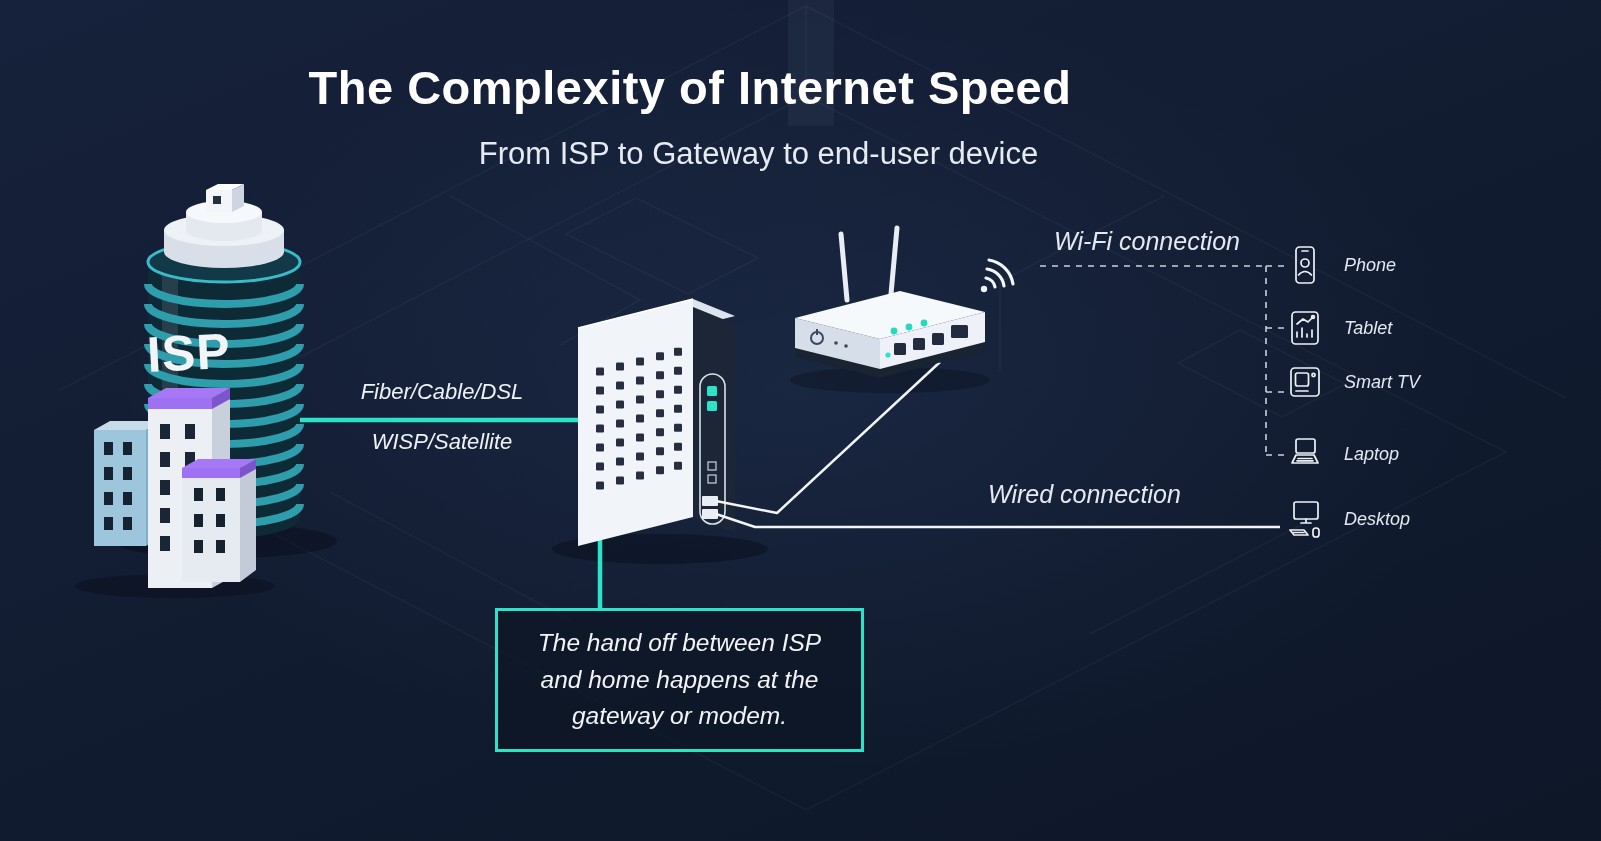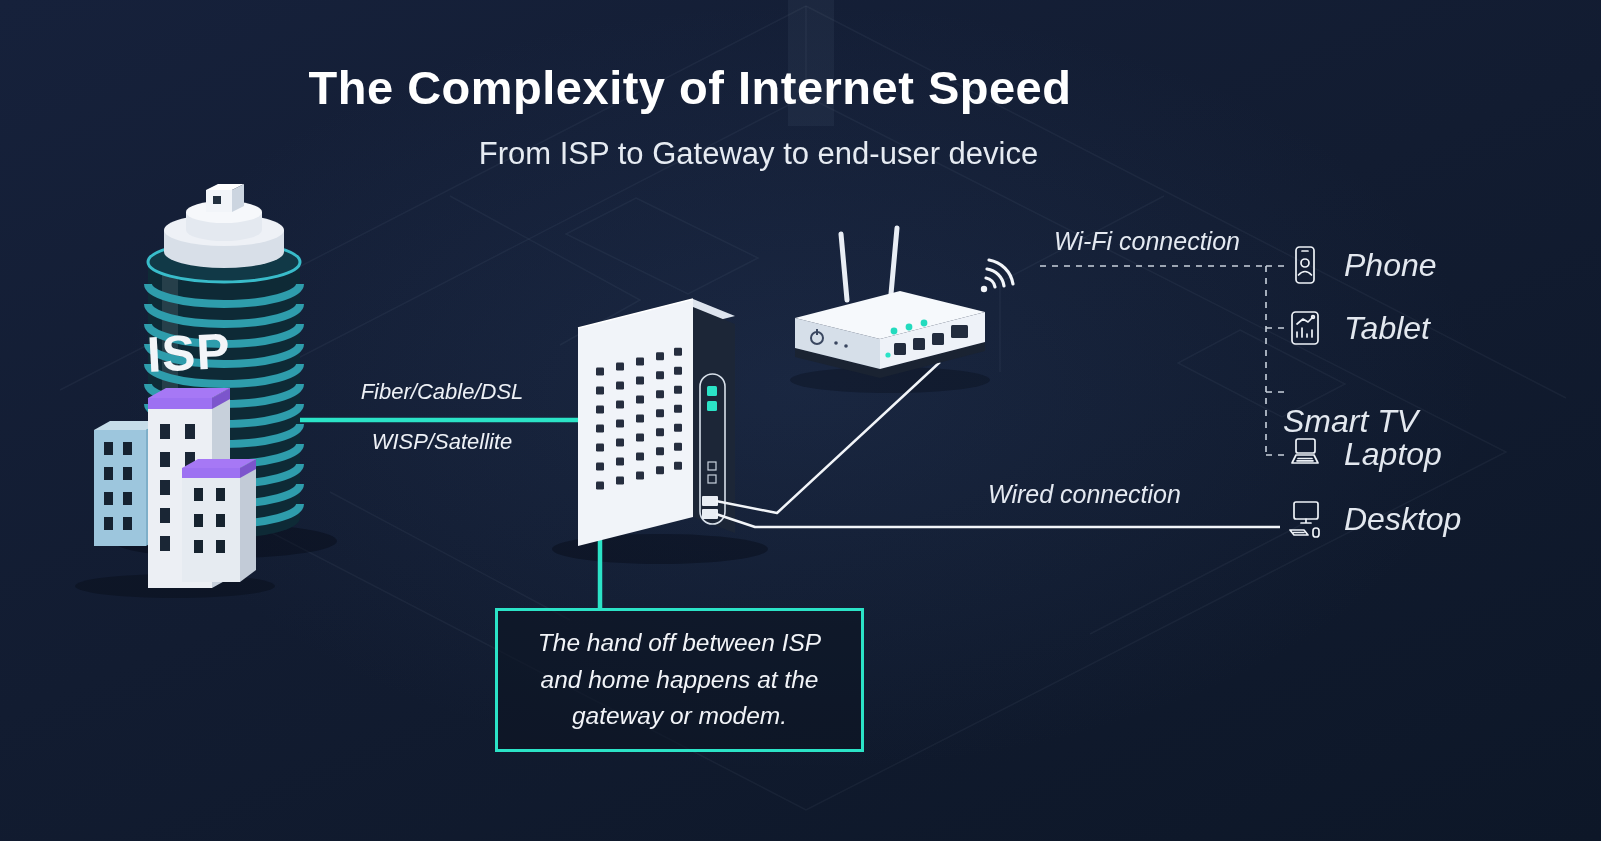"Phone" .device .dlabel { font-size: 32px -> 18px }
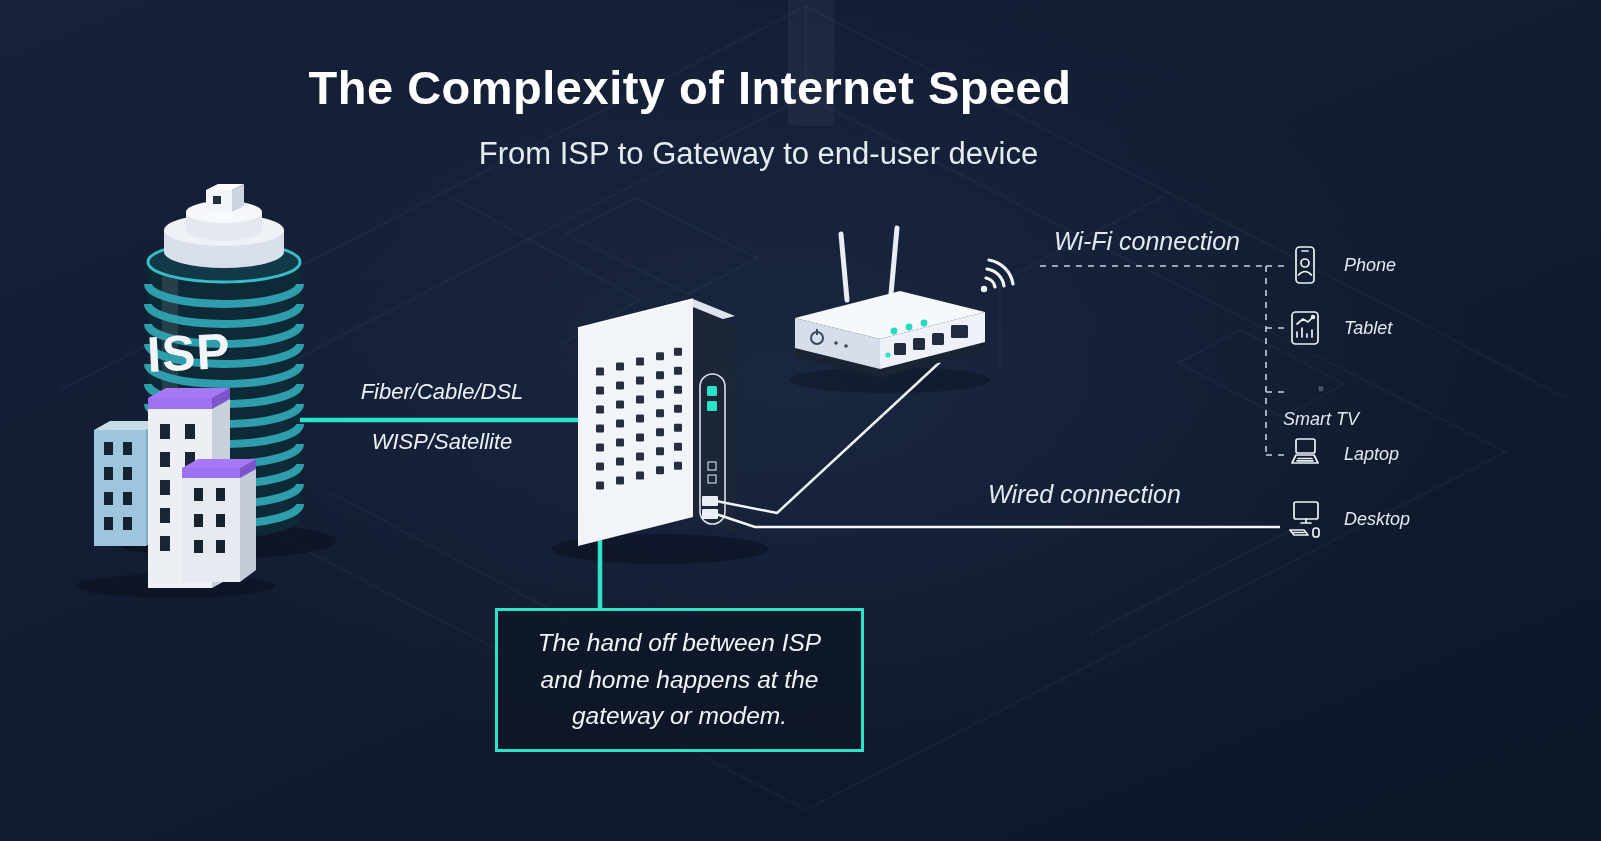"Smart TV" .dev-smarttv { flex-direction: column -> none; top: 386px -> 360px }
